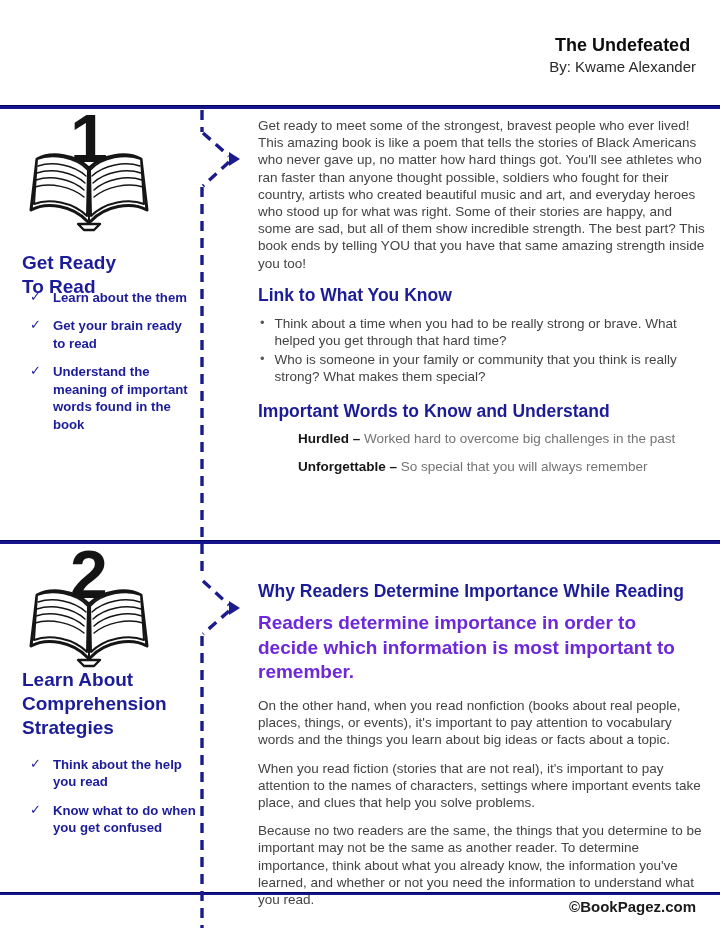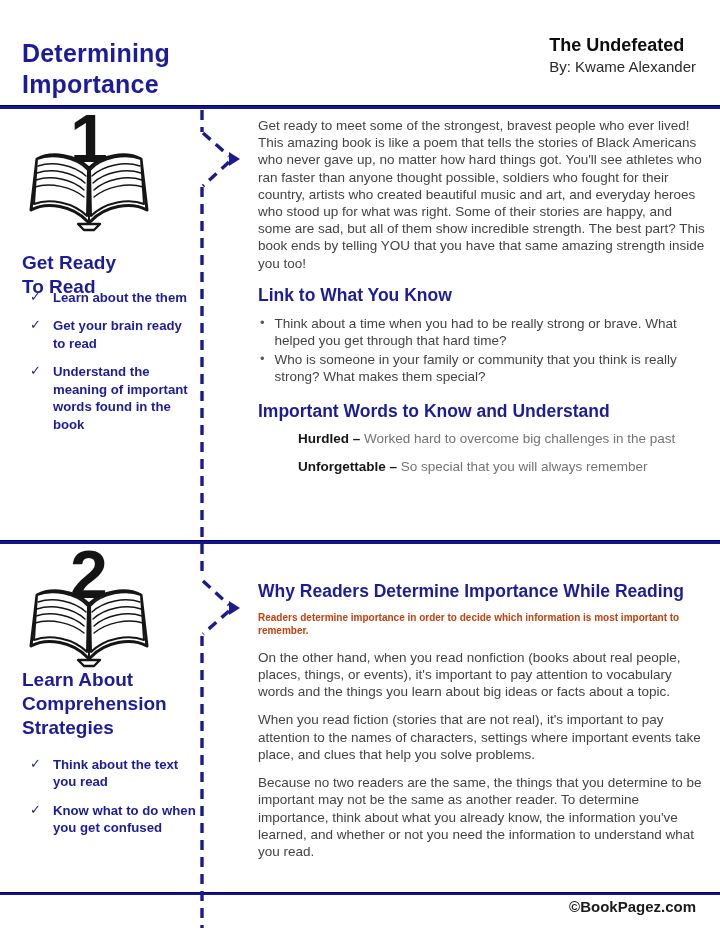"Determining" div.lesson-title { html: <div>Determining Importance</div> -> none }
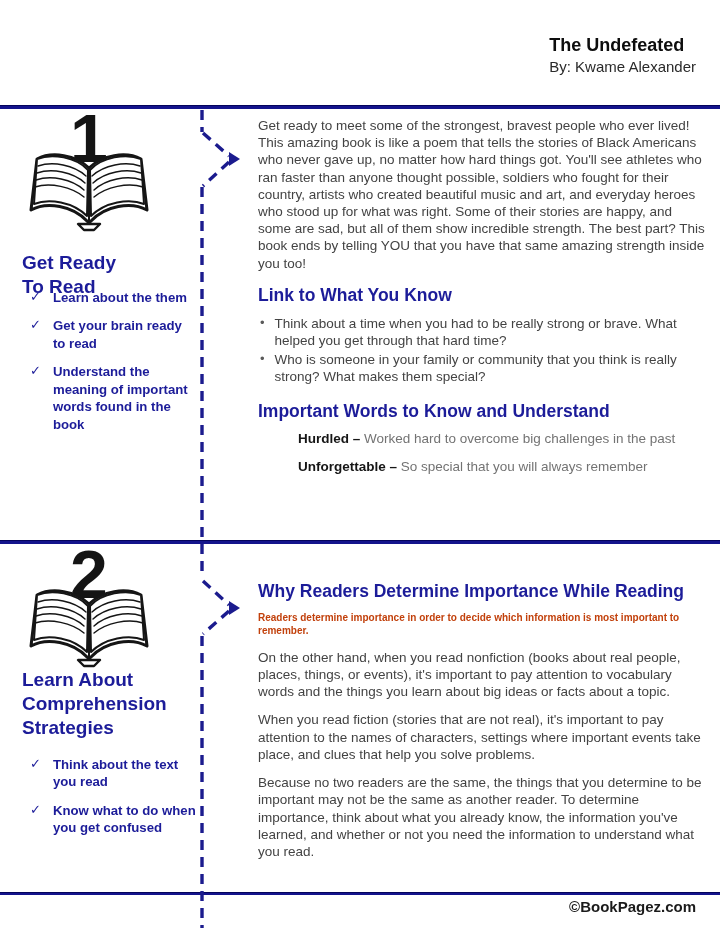"The Undefeated" .header-right { text-align: left -> center }
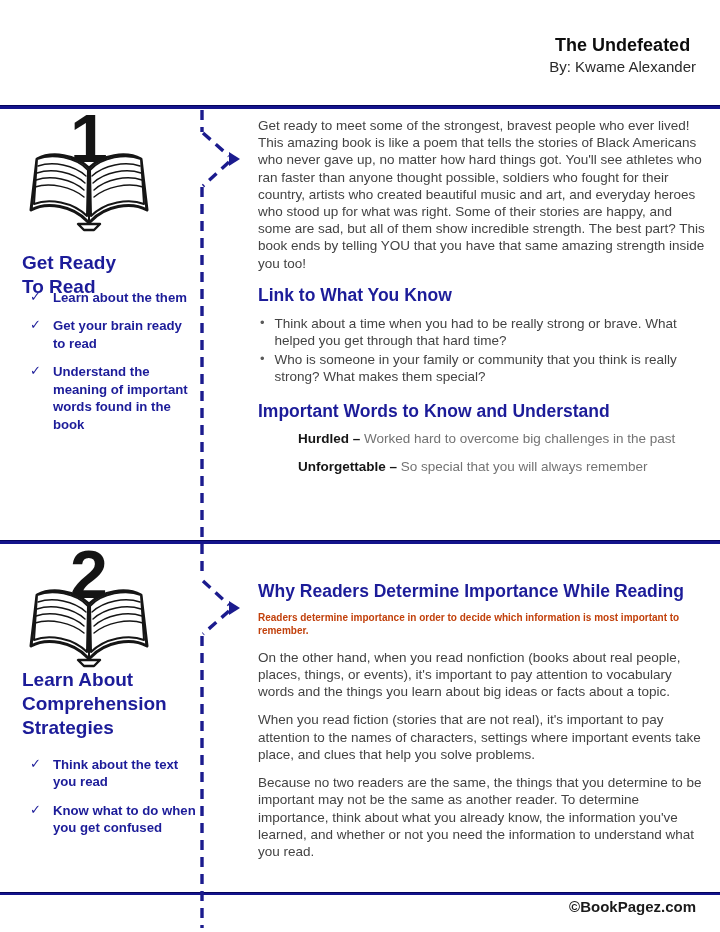"Readers determine importance in order" .lead-bold { color: #c2410c -> #6d28d9; font-size: 10px -> 19px }
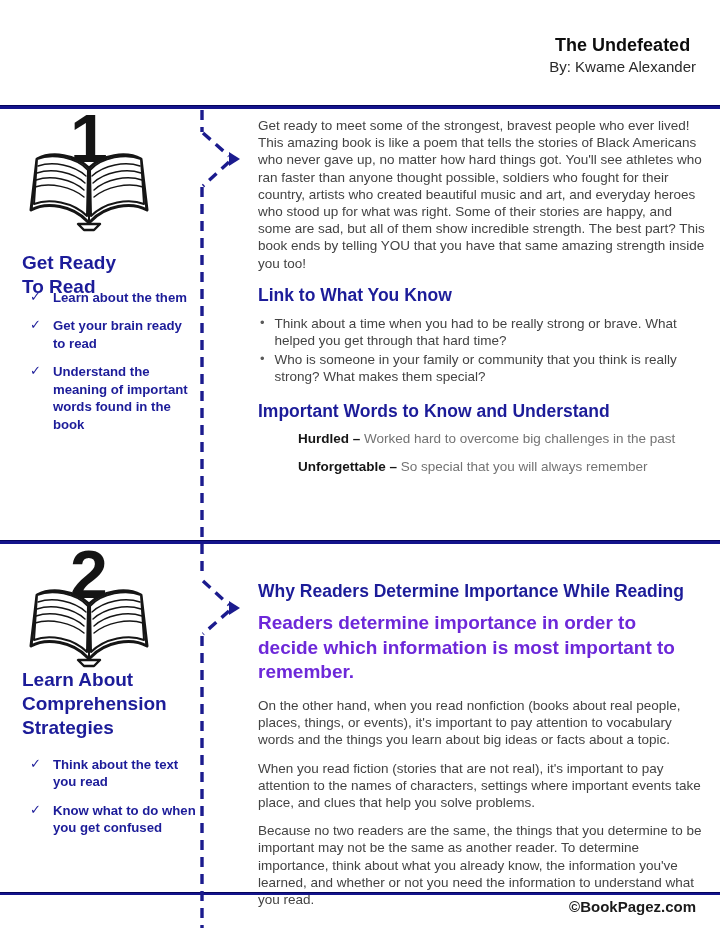"Think about the text you" span.check-label { text: text -> help }
